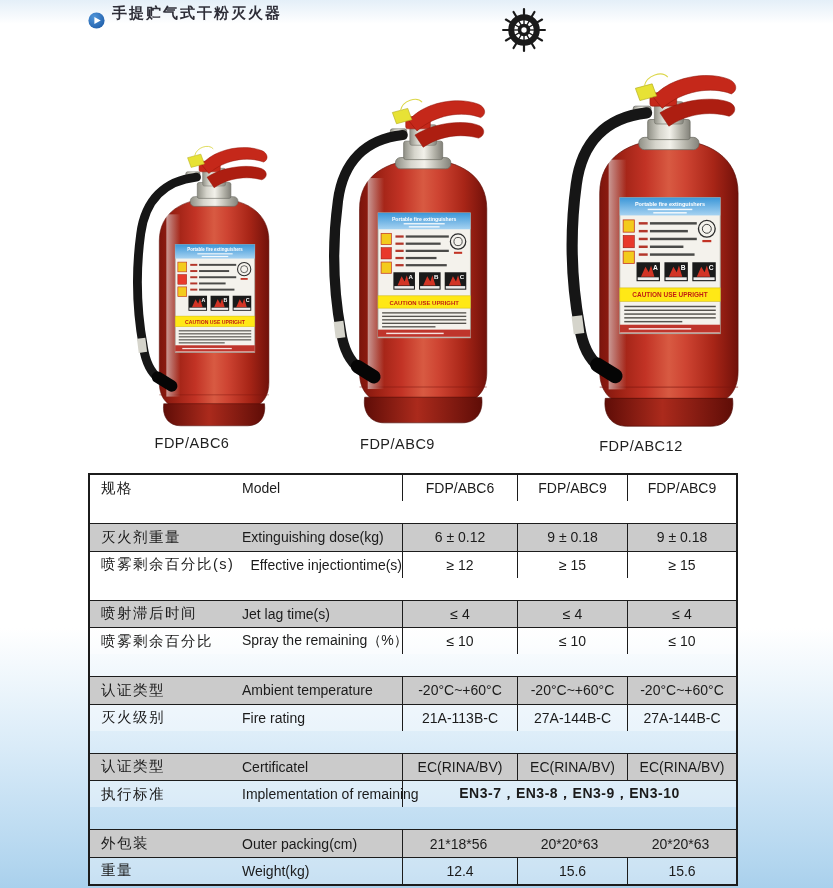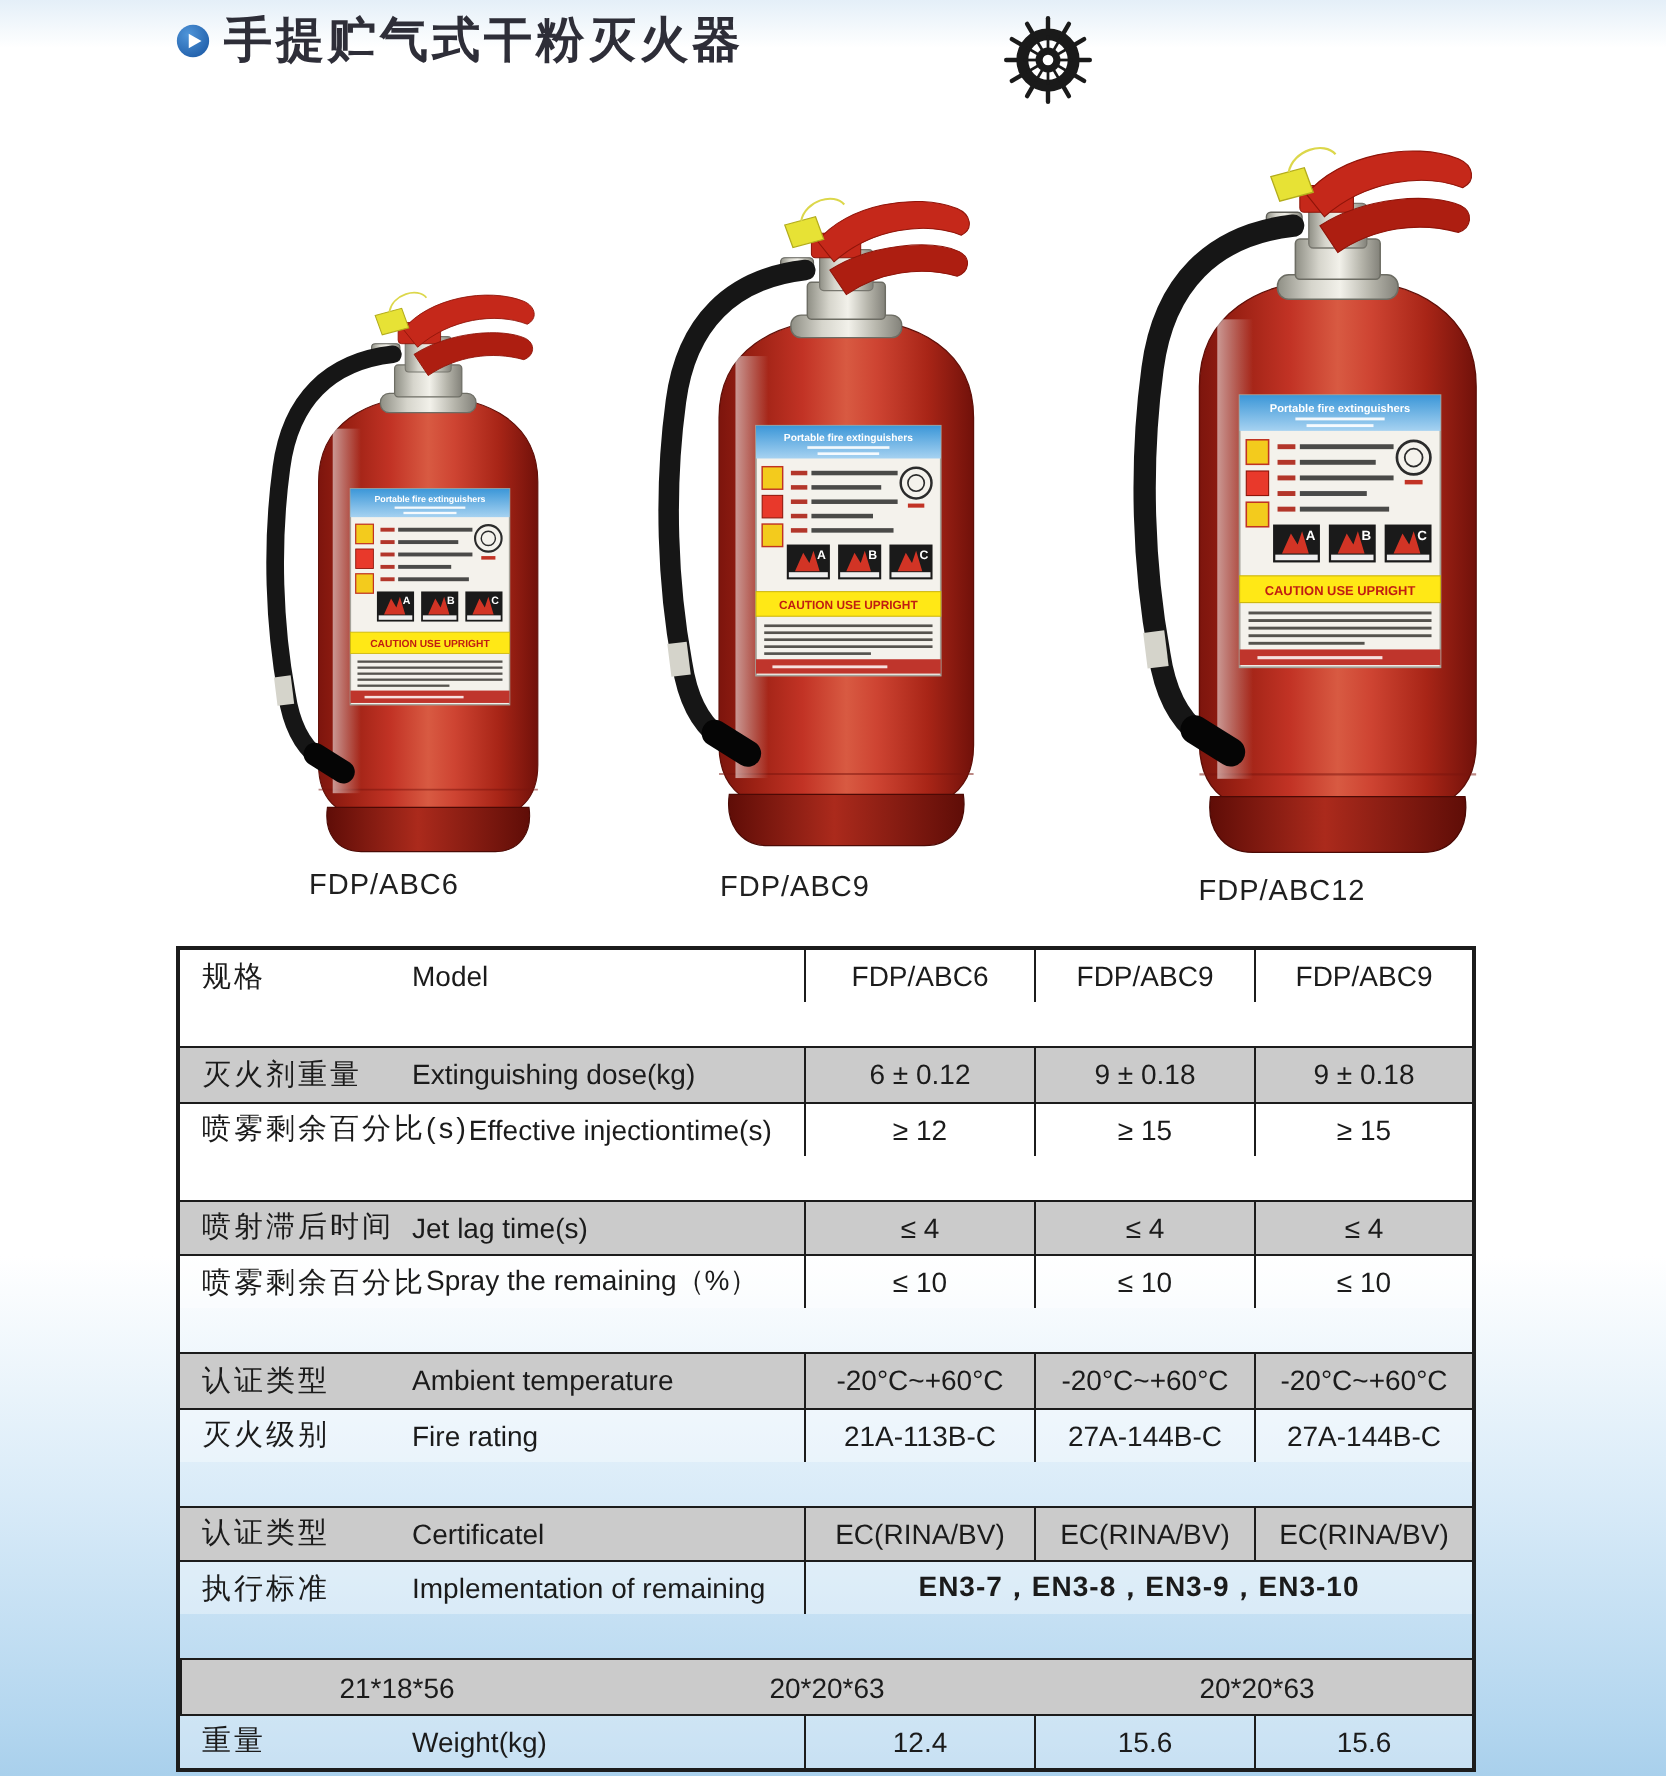"手提贮气式干粉灭火器" .hdr-title { font-size: 24px -> 15px }
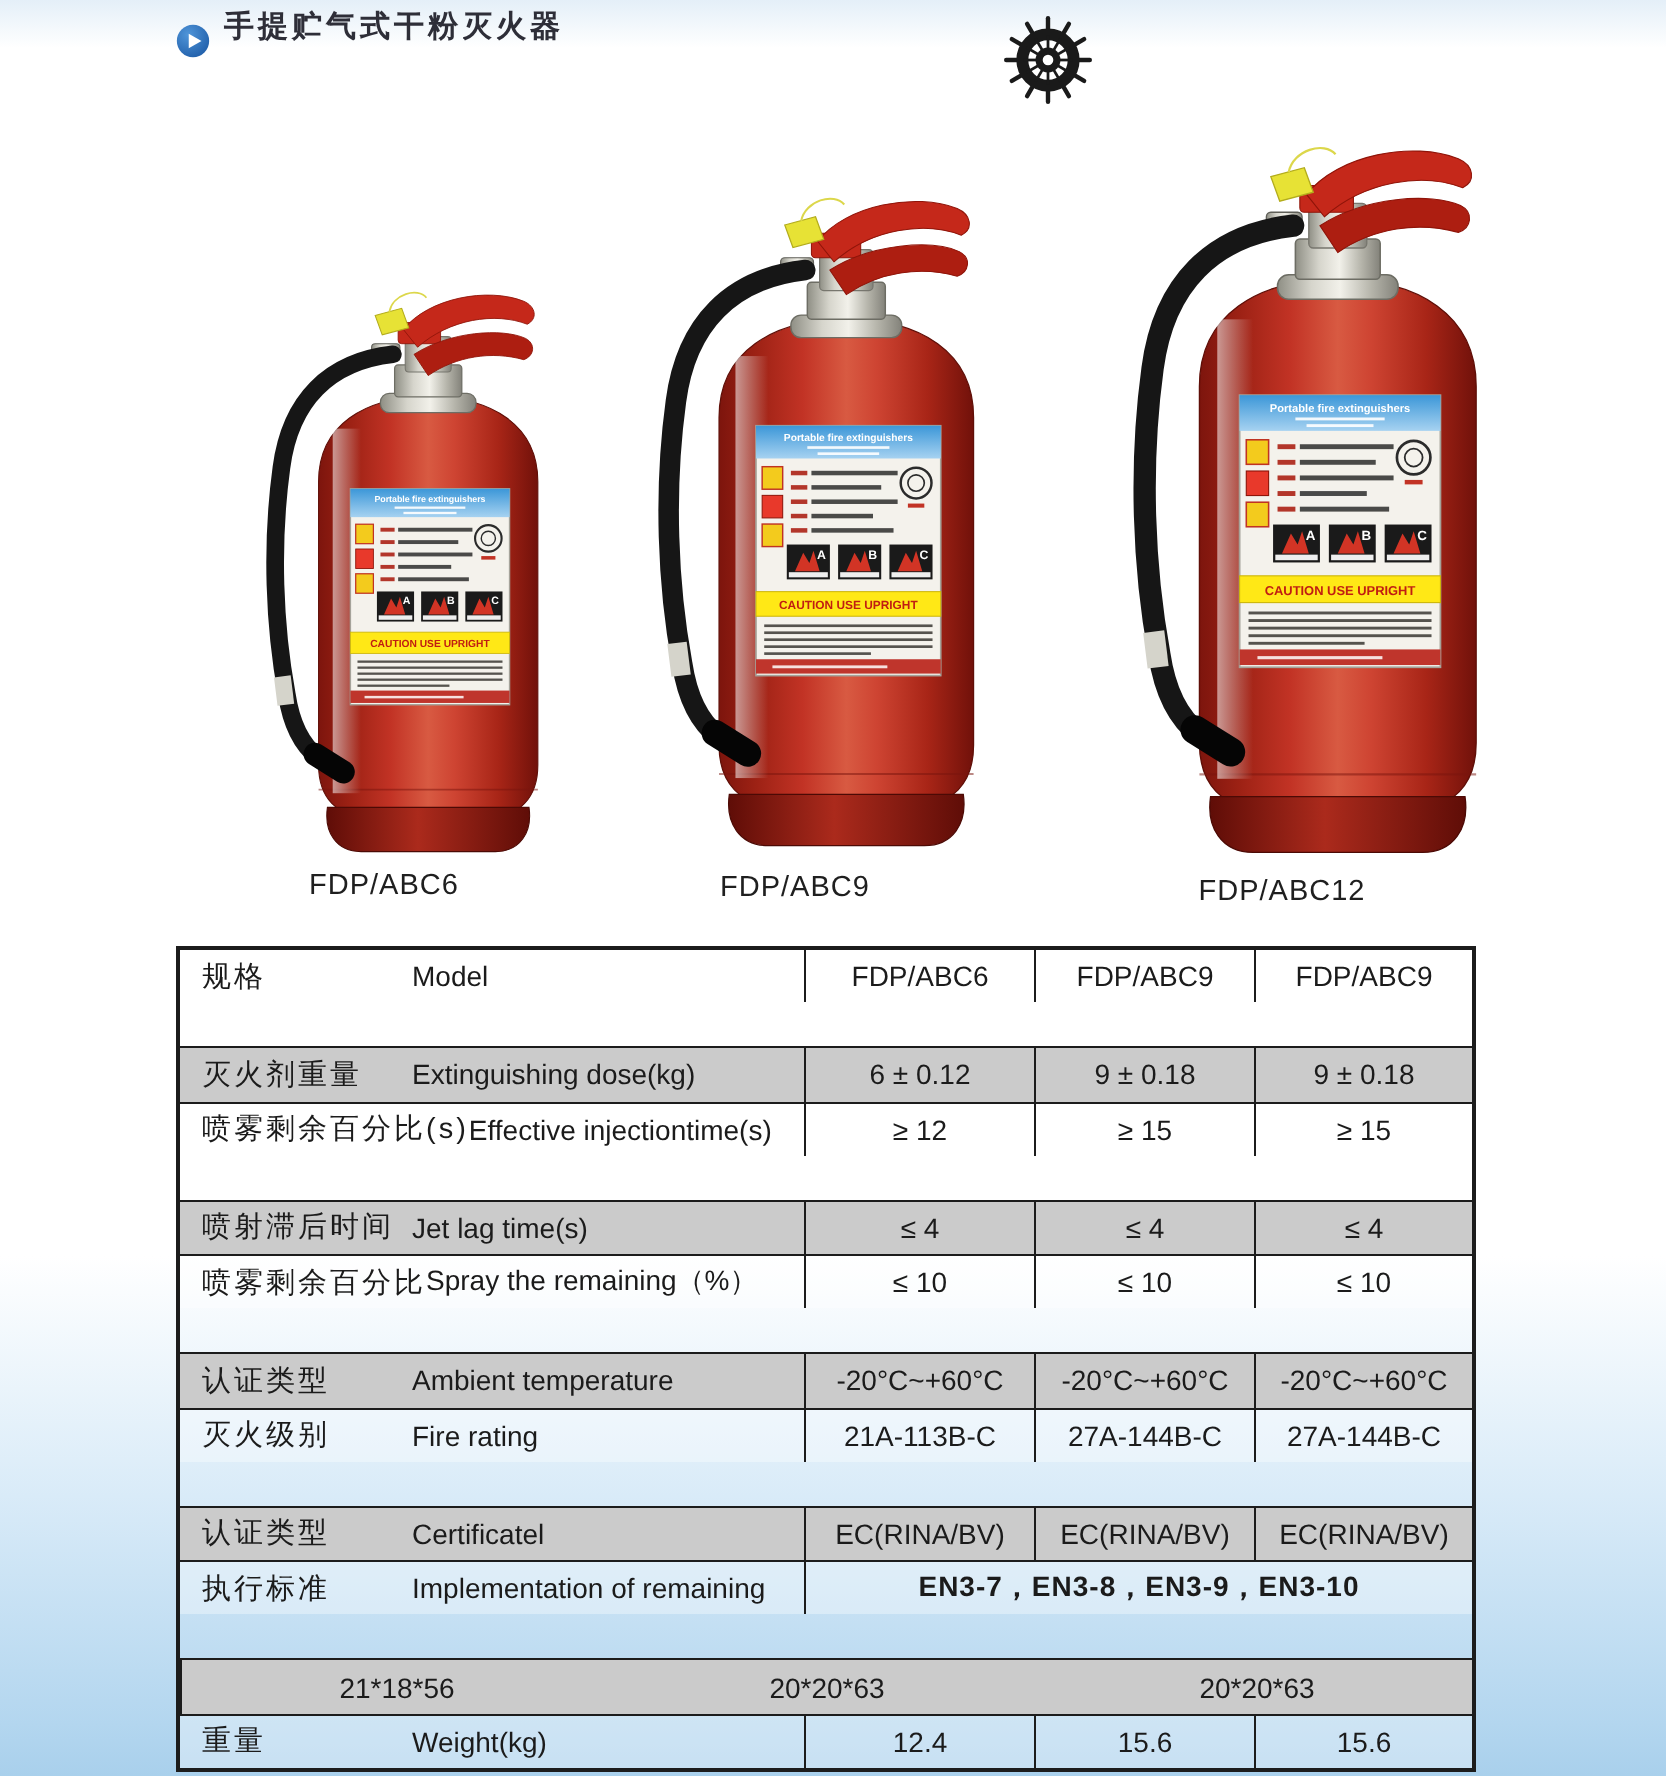"规格" .td.label { gap: none -> 36px }
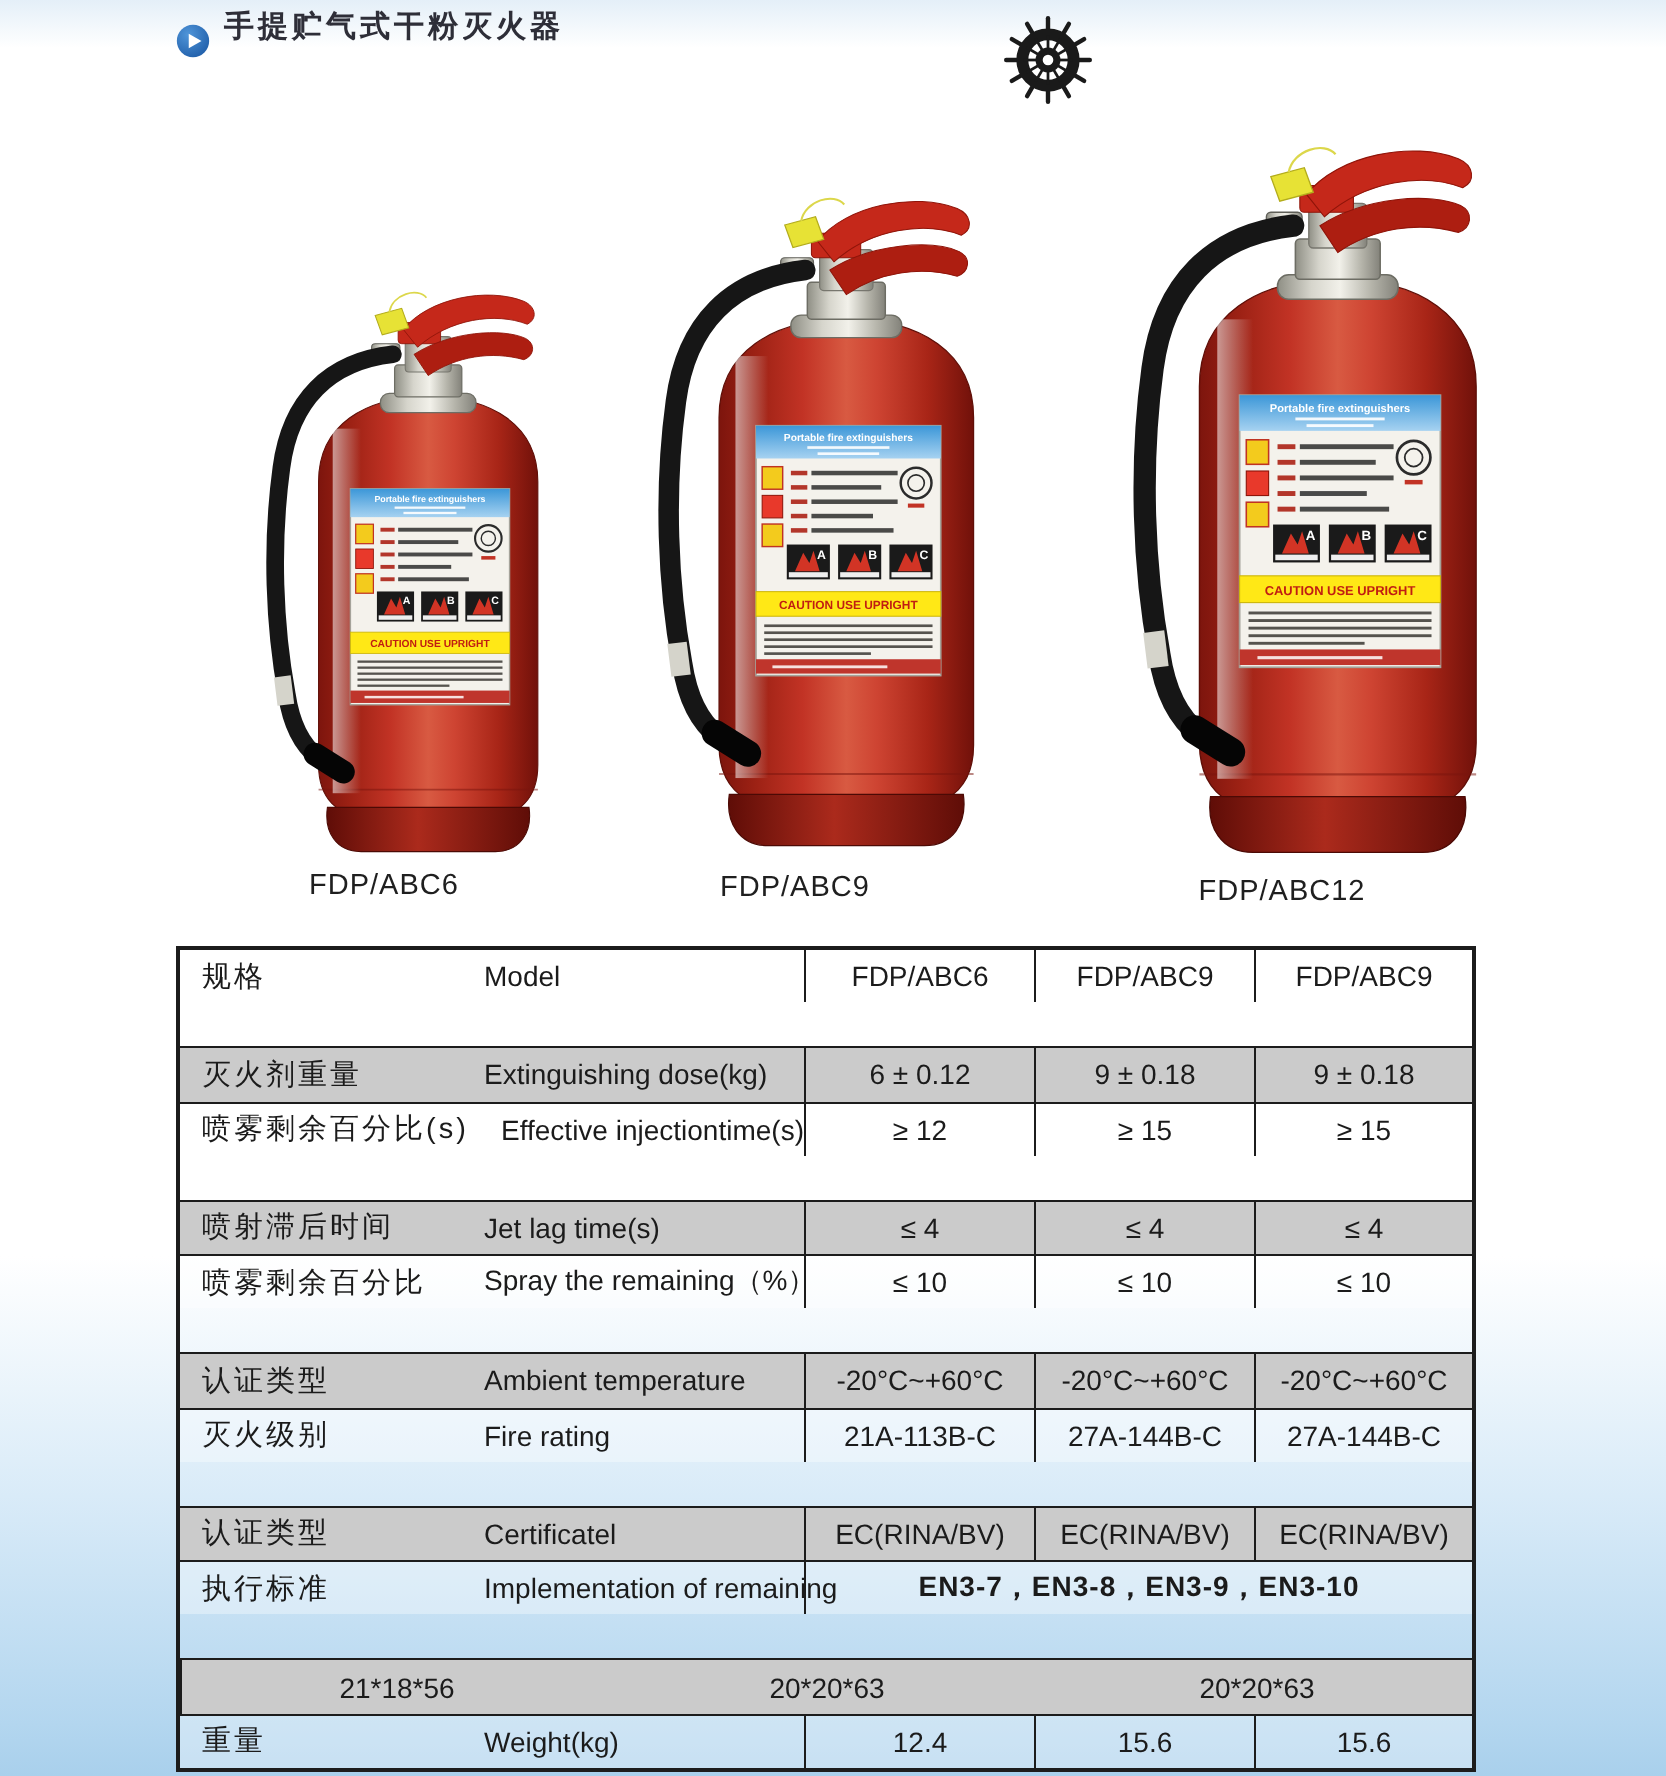"外包装" div.td { html: none -> <div> <span>外包装</span> <span>Outer packing(cm)</span> </div> }
